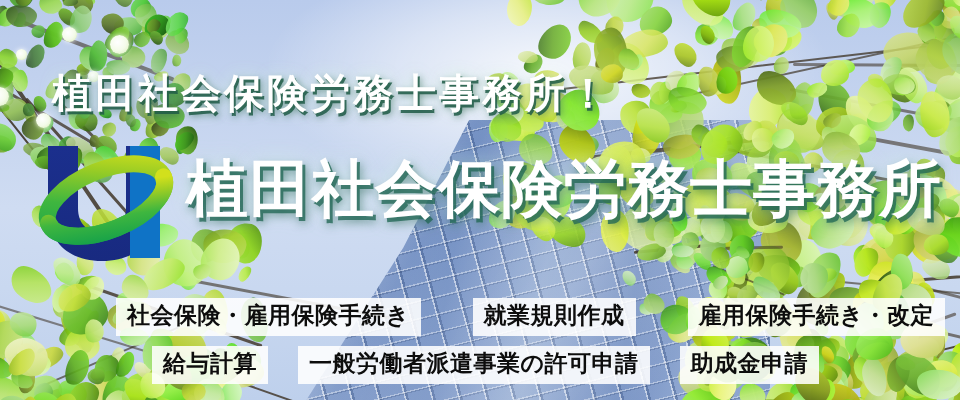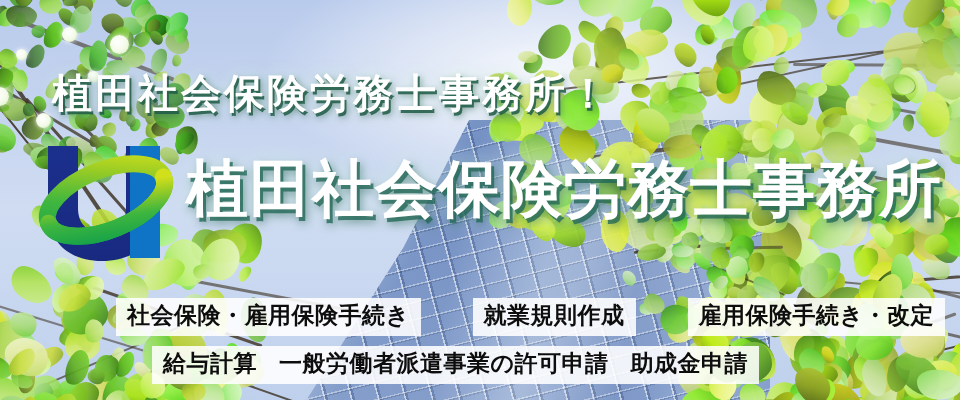"給与計算" #tagrow-2 { gap: none -> 30px }
